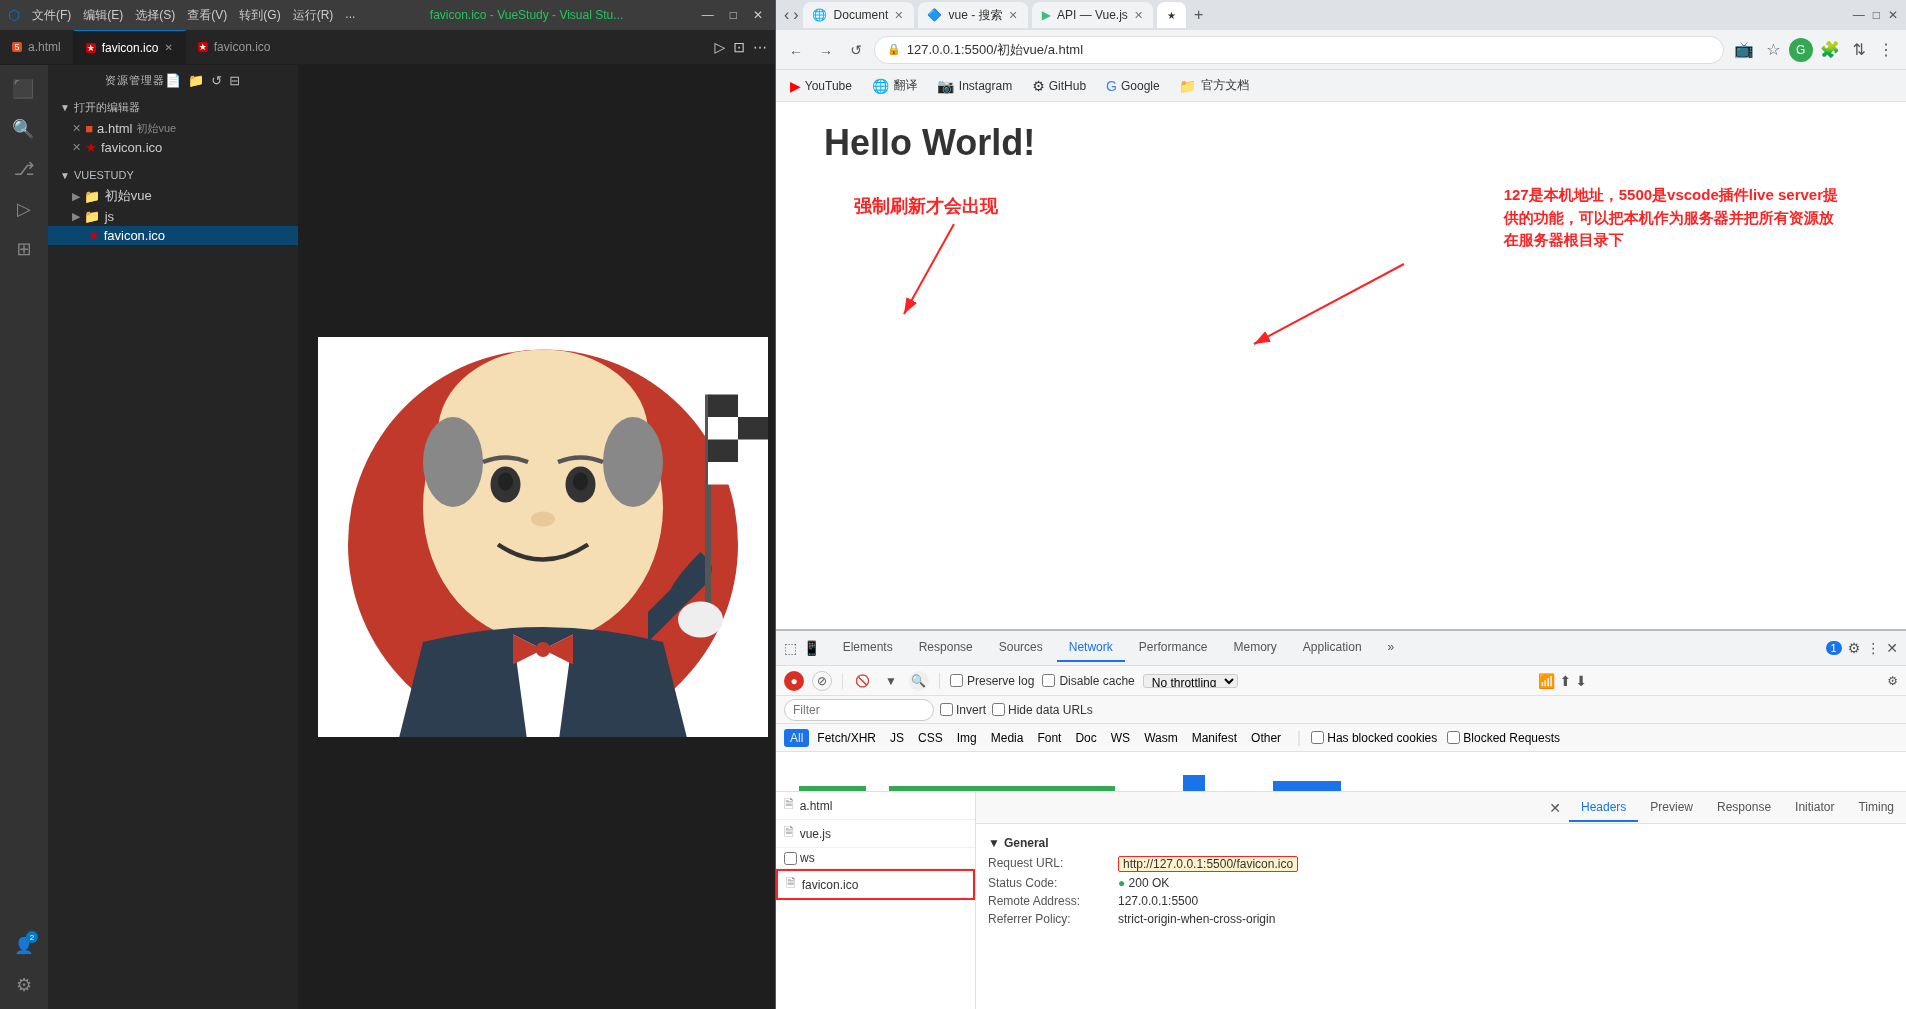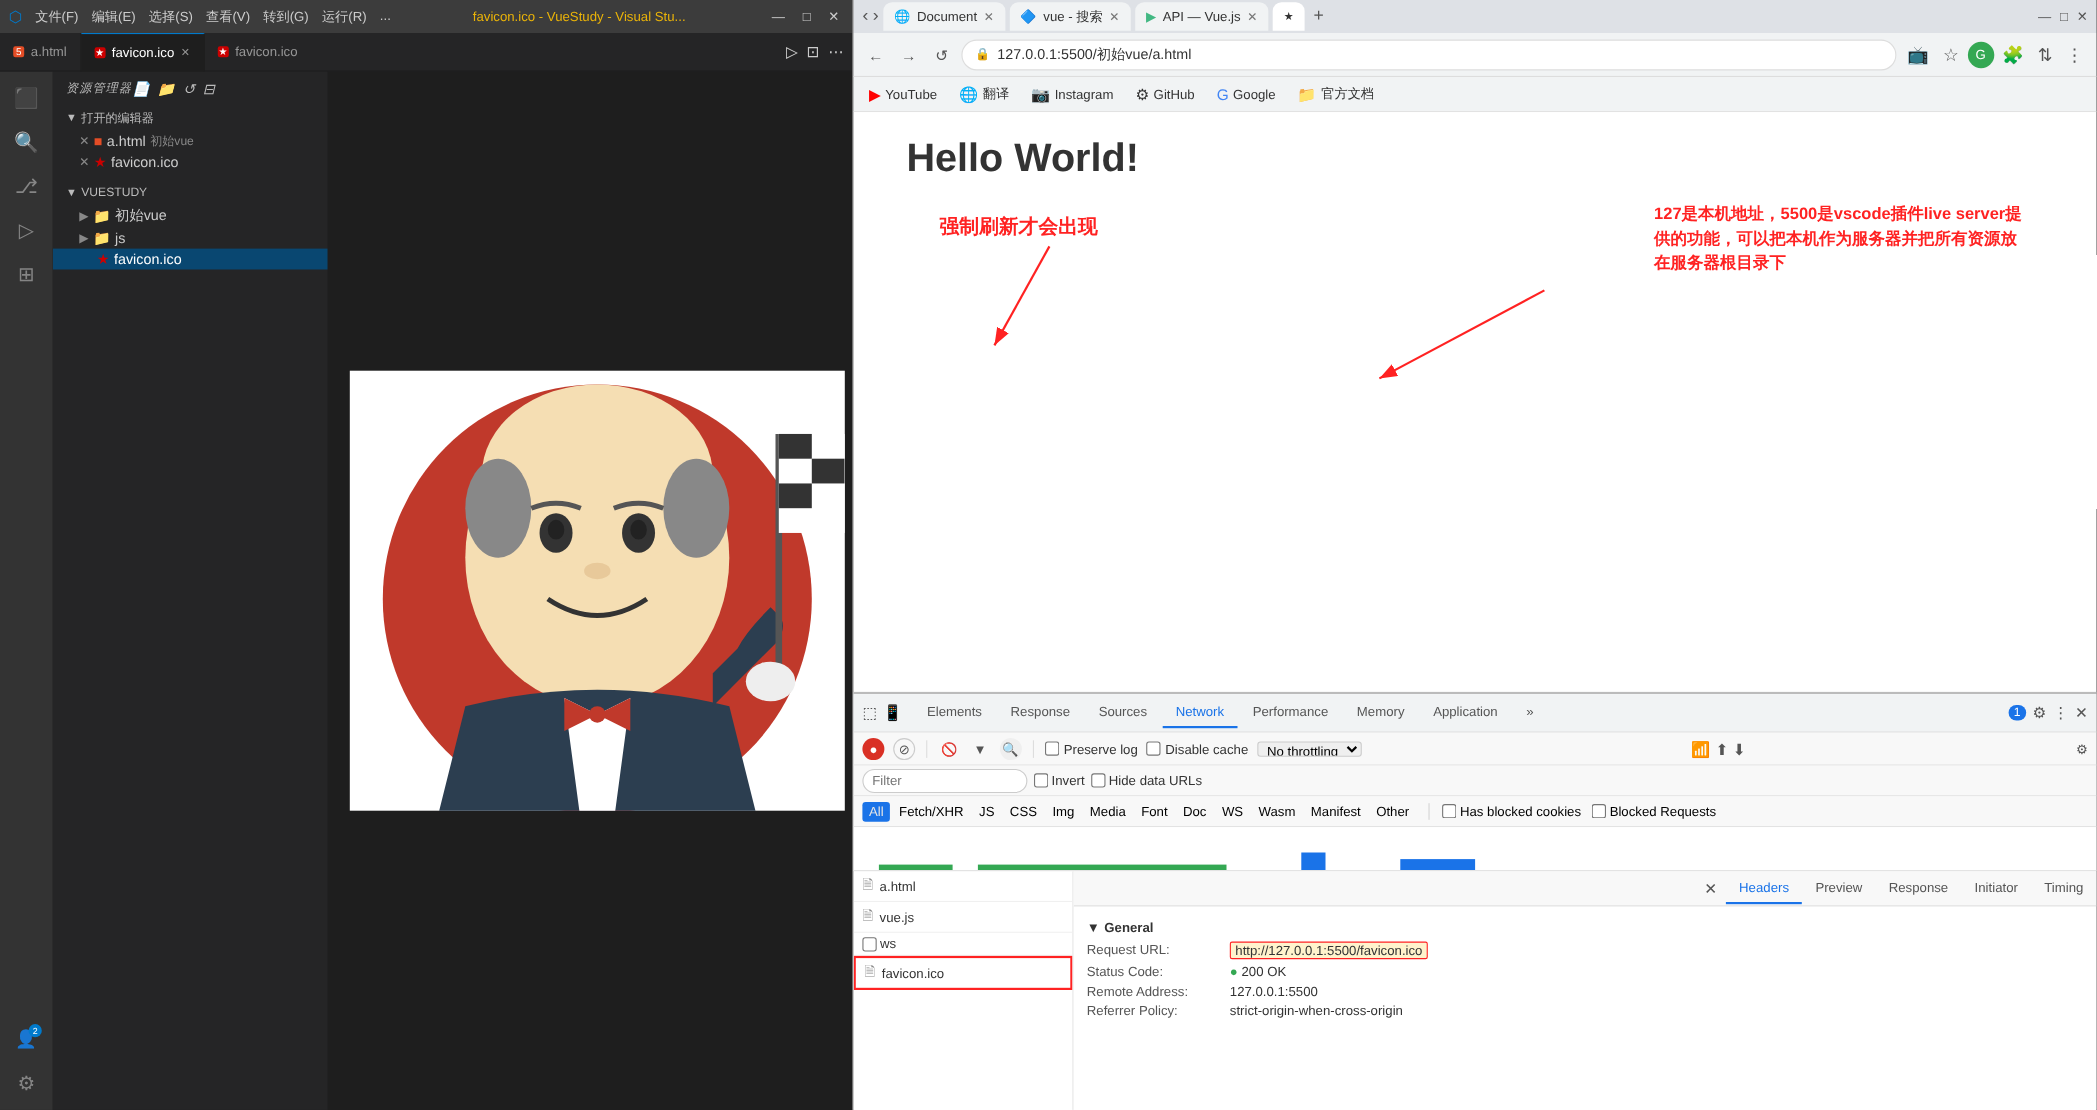"favicon.ico - VueStudy - Visual" .title-bar-title { color: #eab308 -> #22c55e }
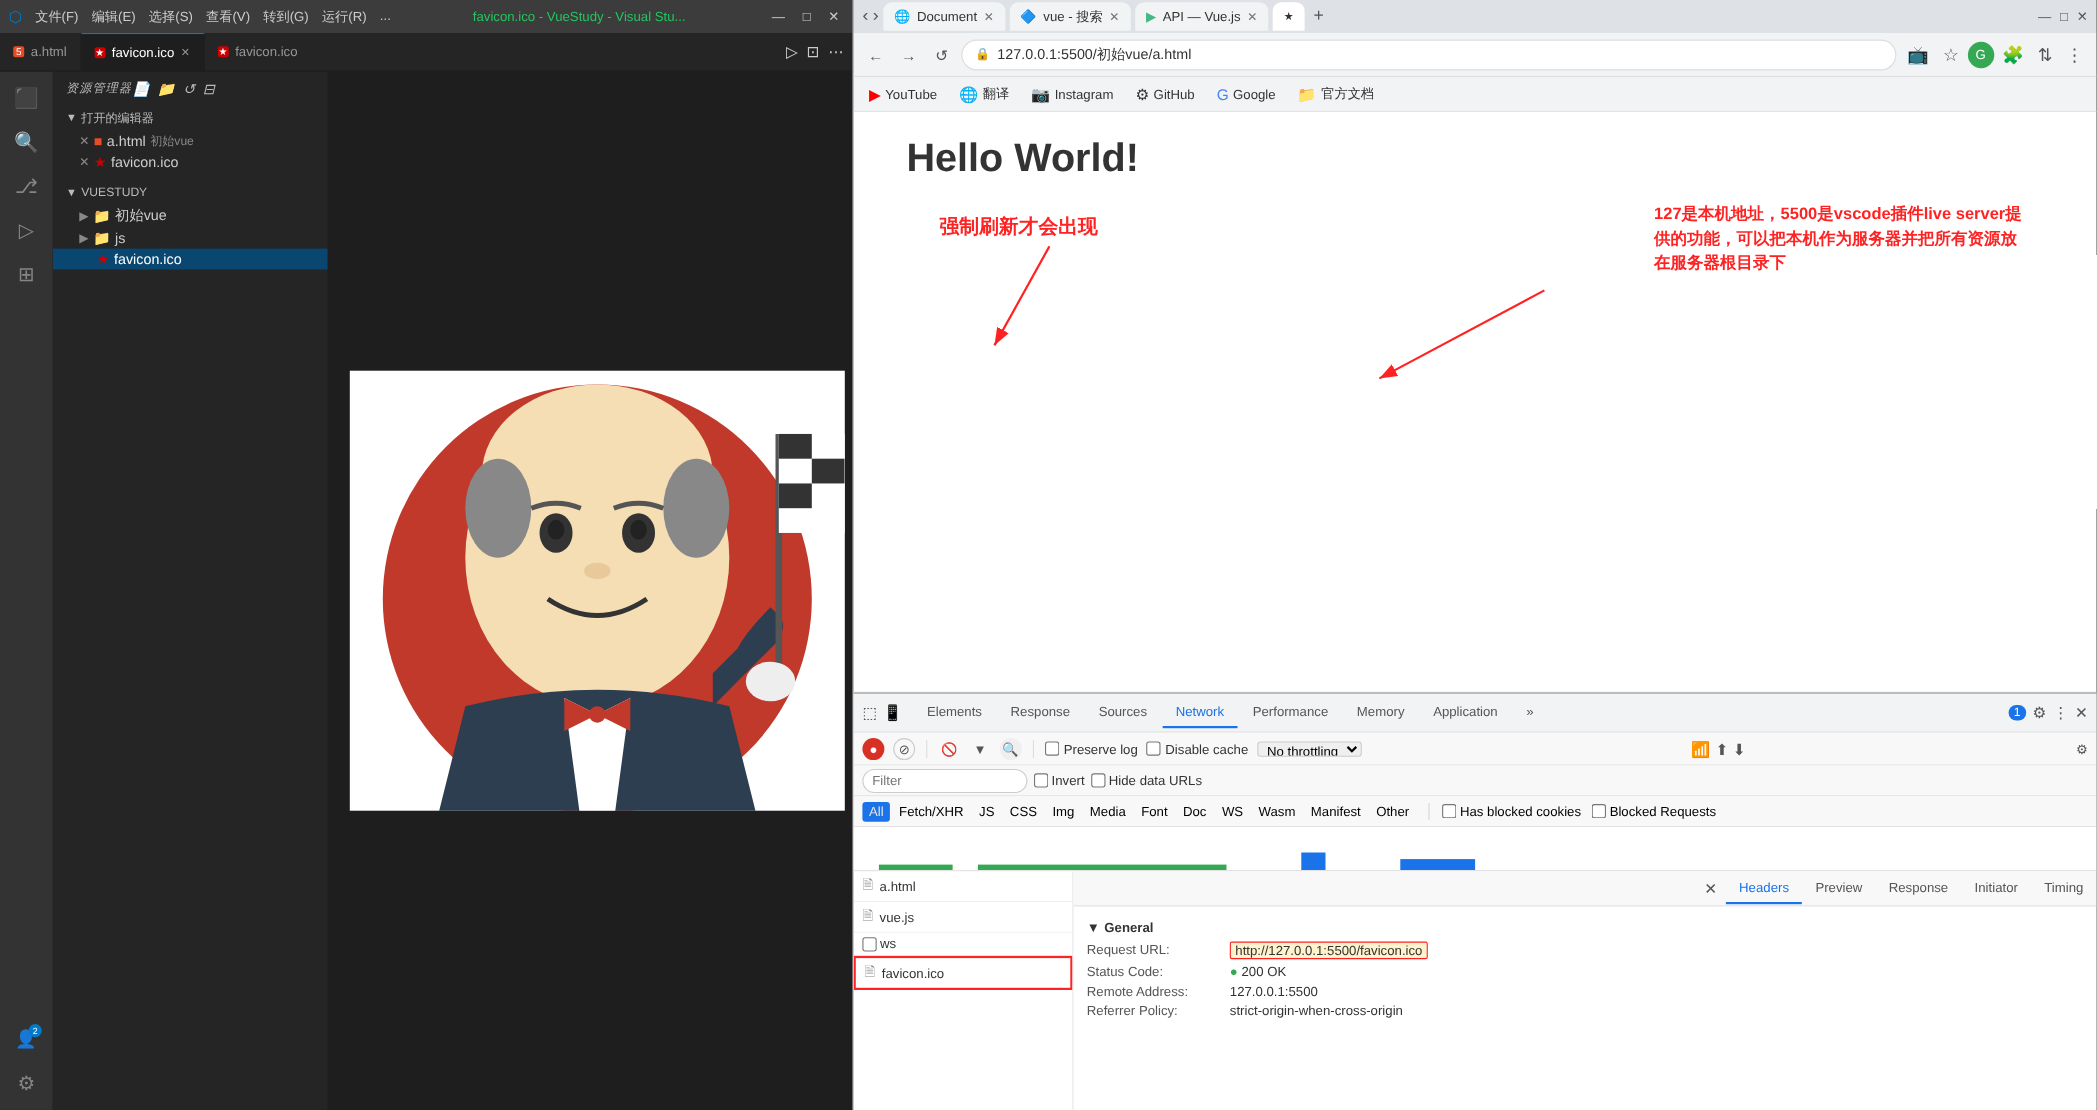"资源管理器" .sidebar-header { font-style: italic -> none; justify-content: flex-start -> center }
